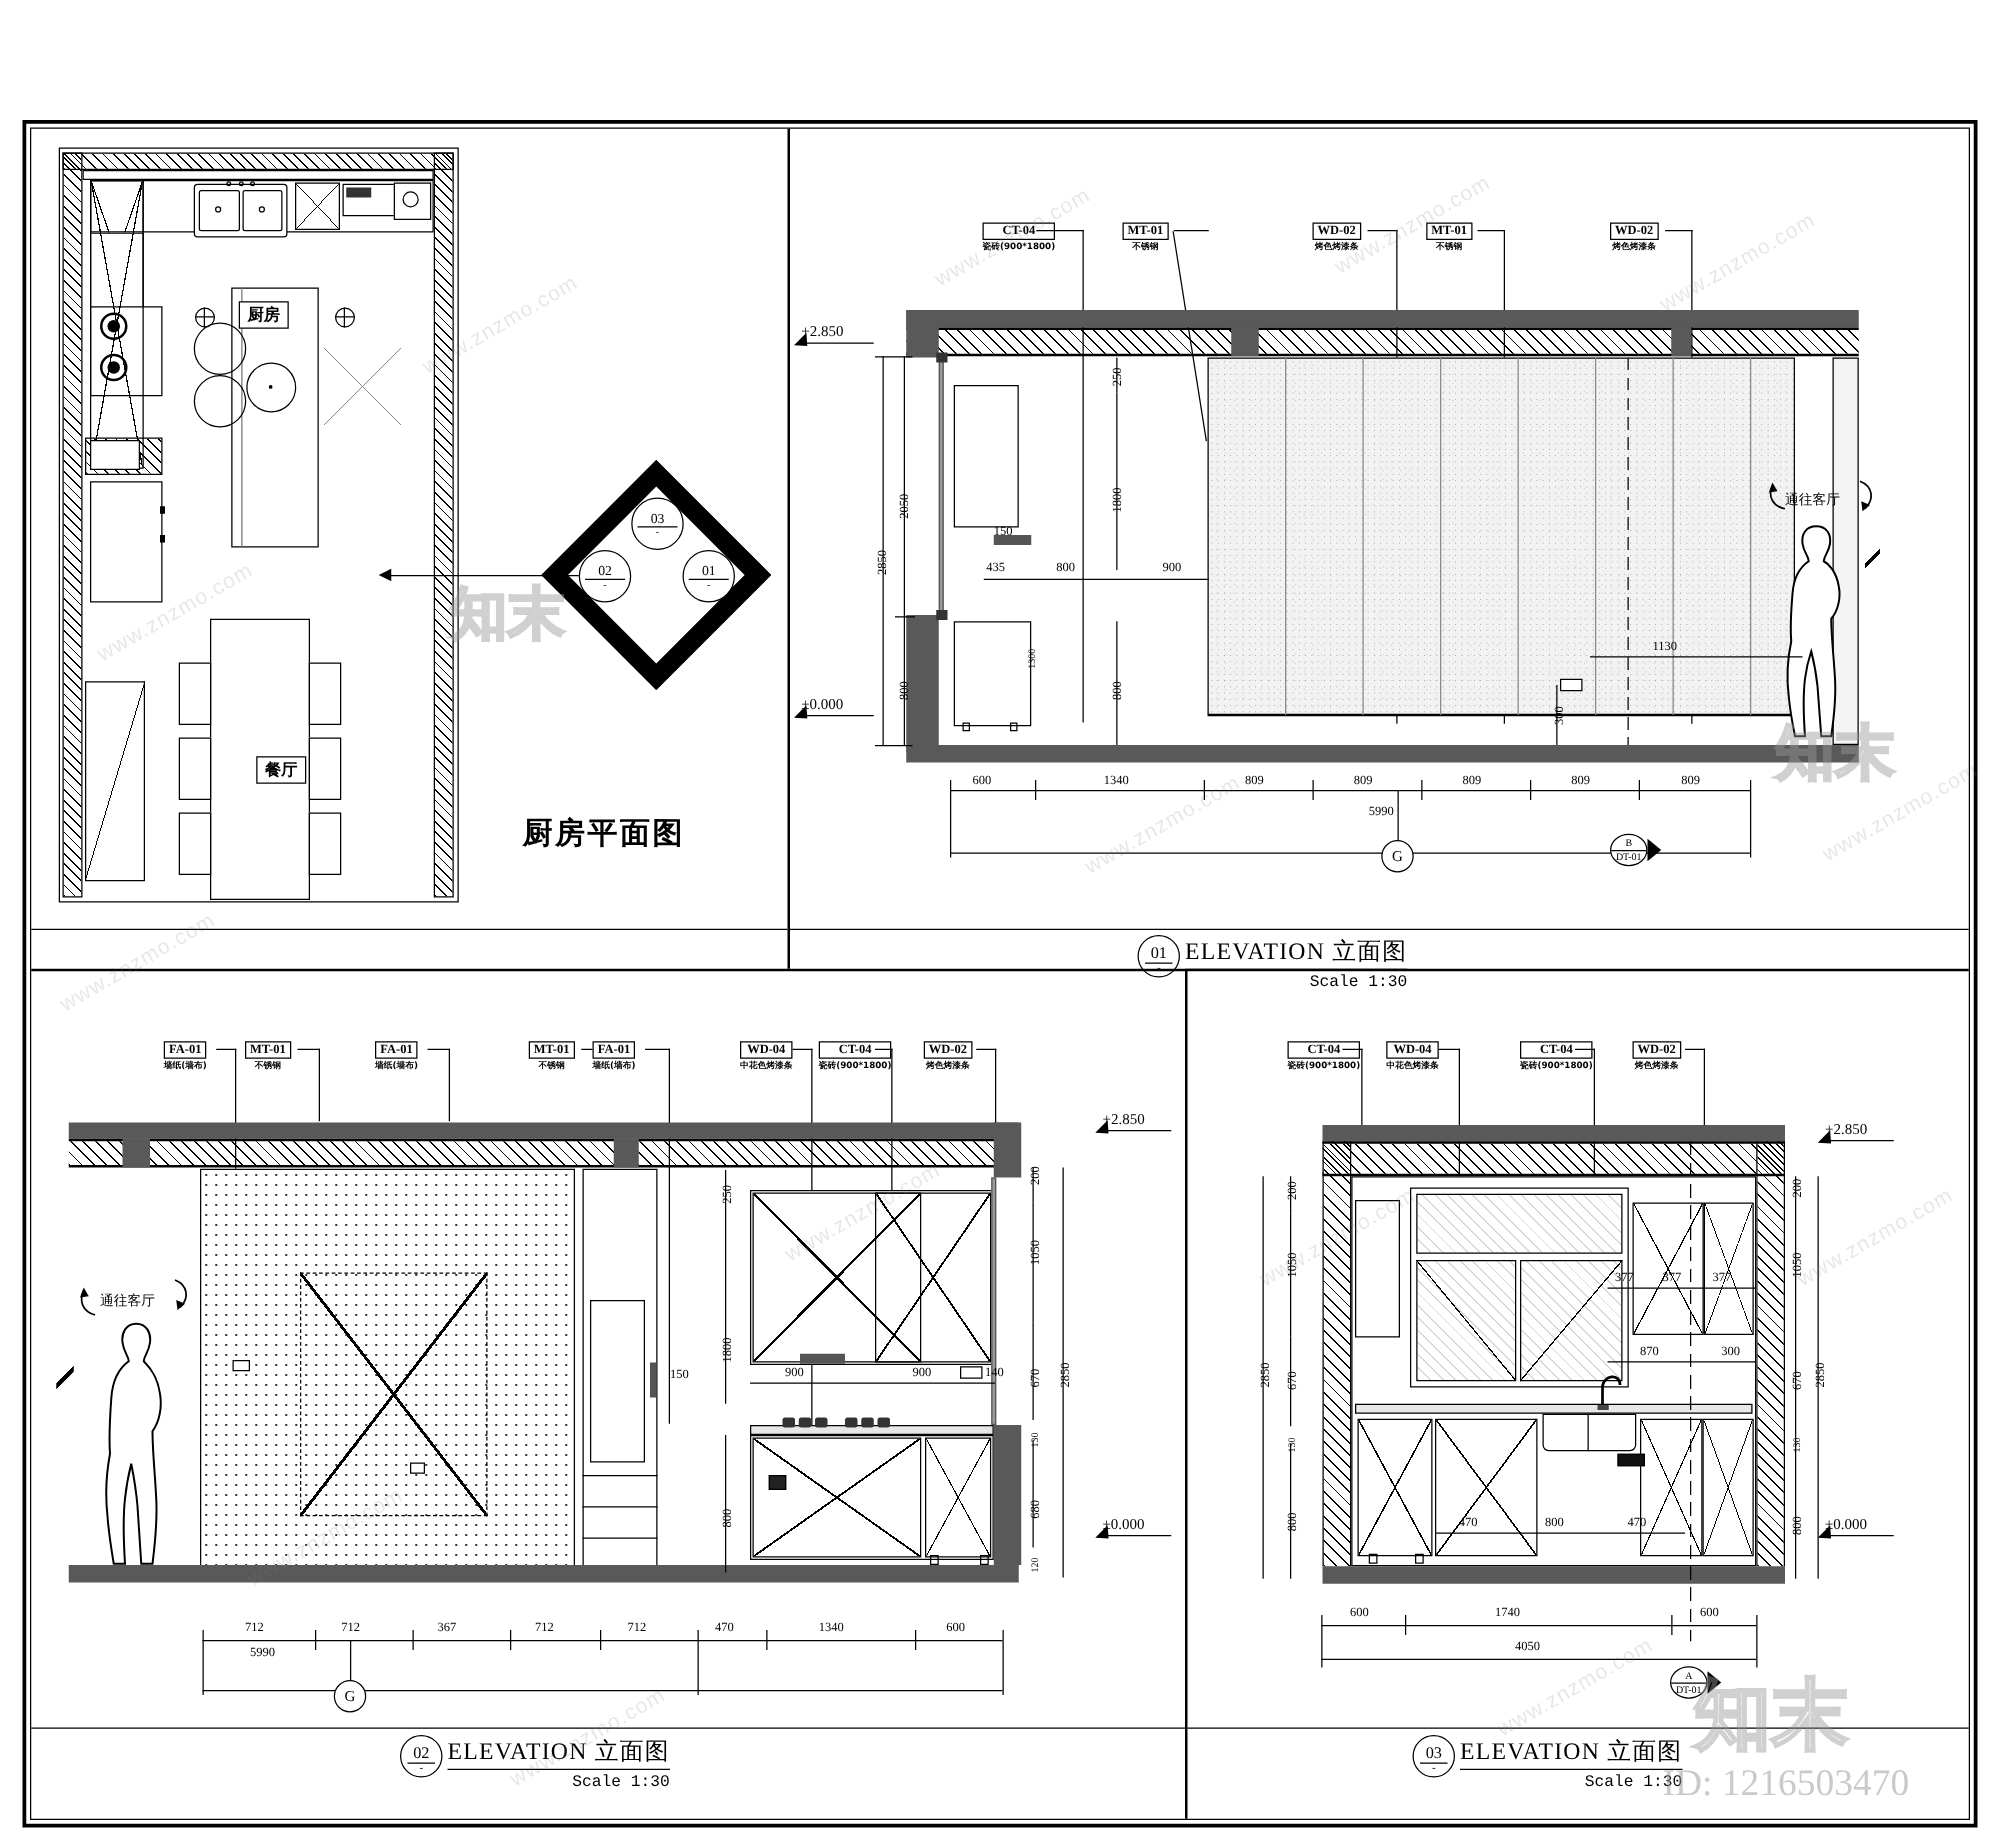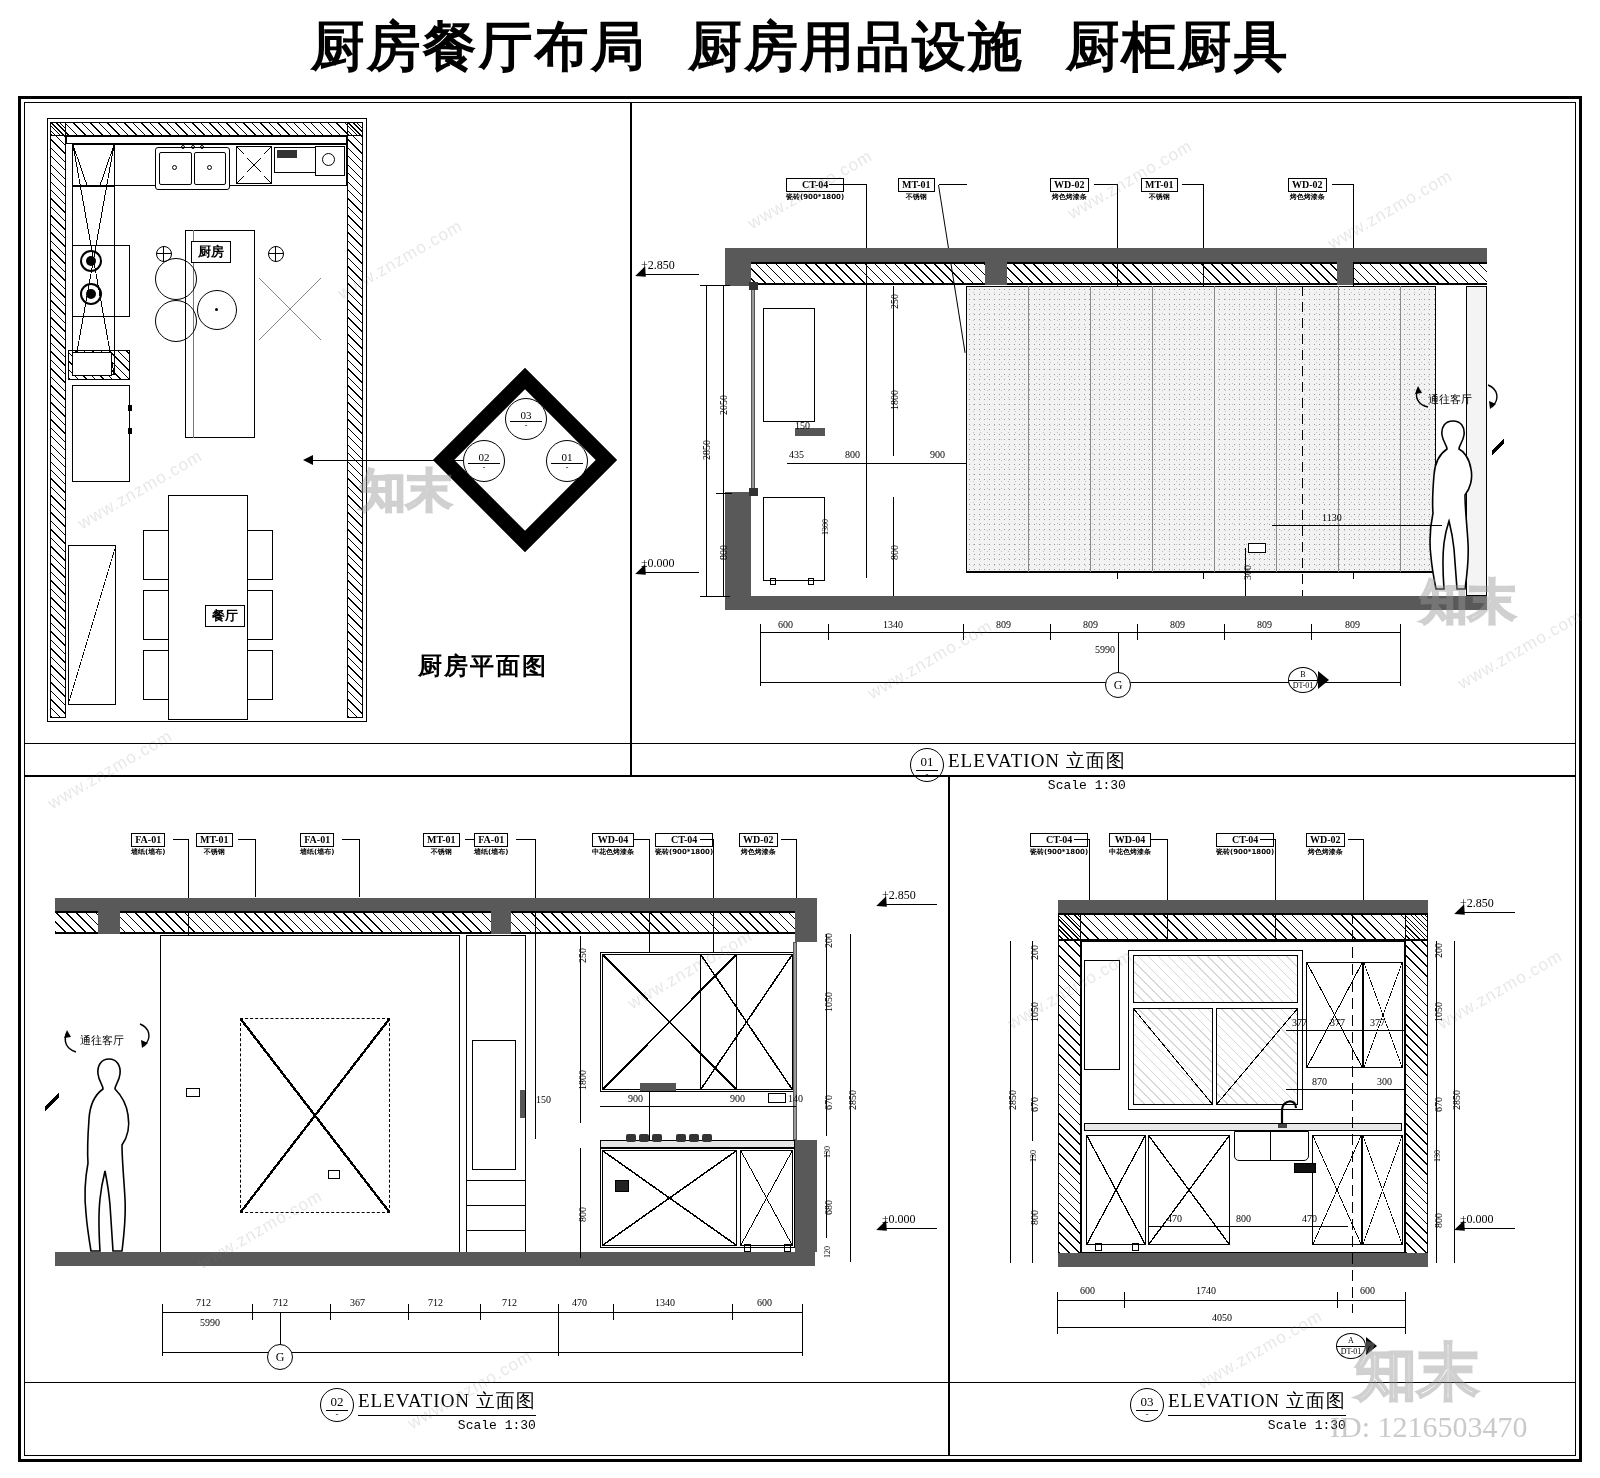"厨房餐厅布局 厨房用品设施 厨柜厨具" div.title-bar { html: <div> <div>厨房餐厅布局 厨房用品设施 厨柜厨具</div> </div> -> none }
